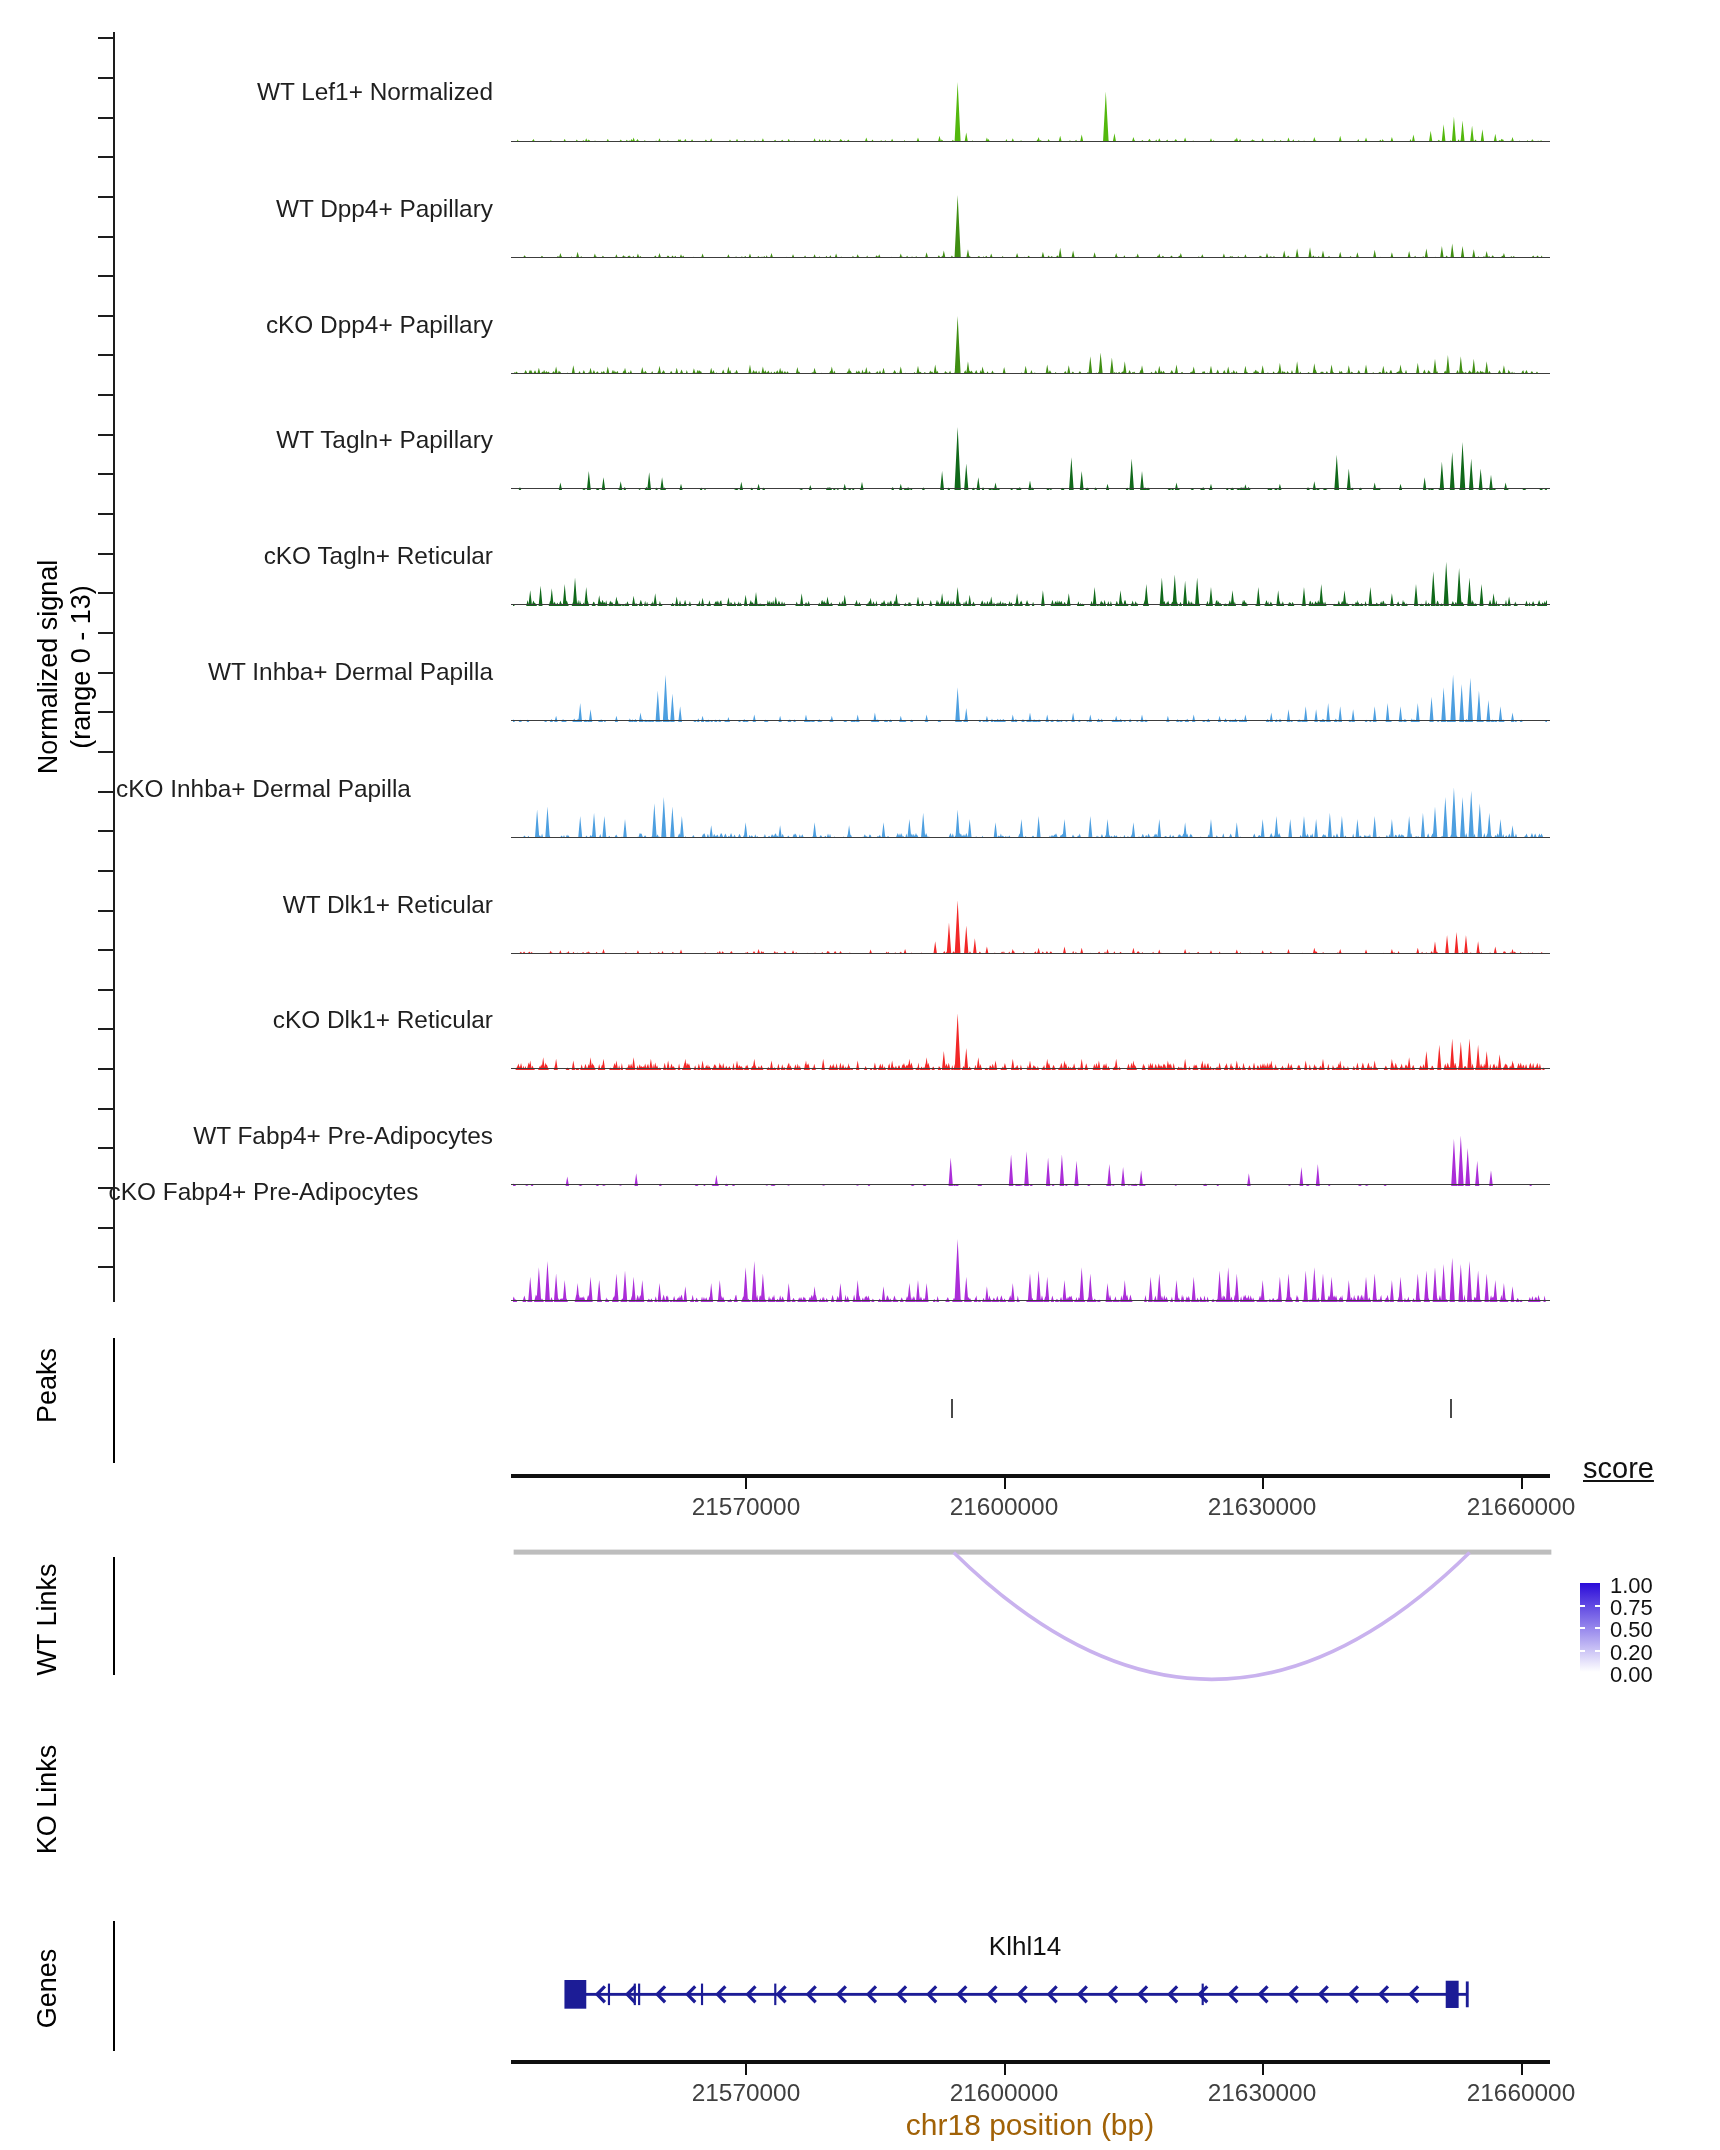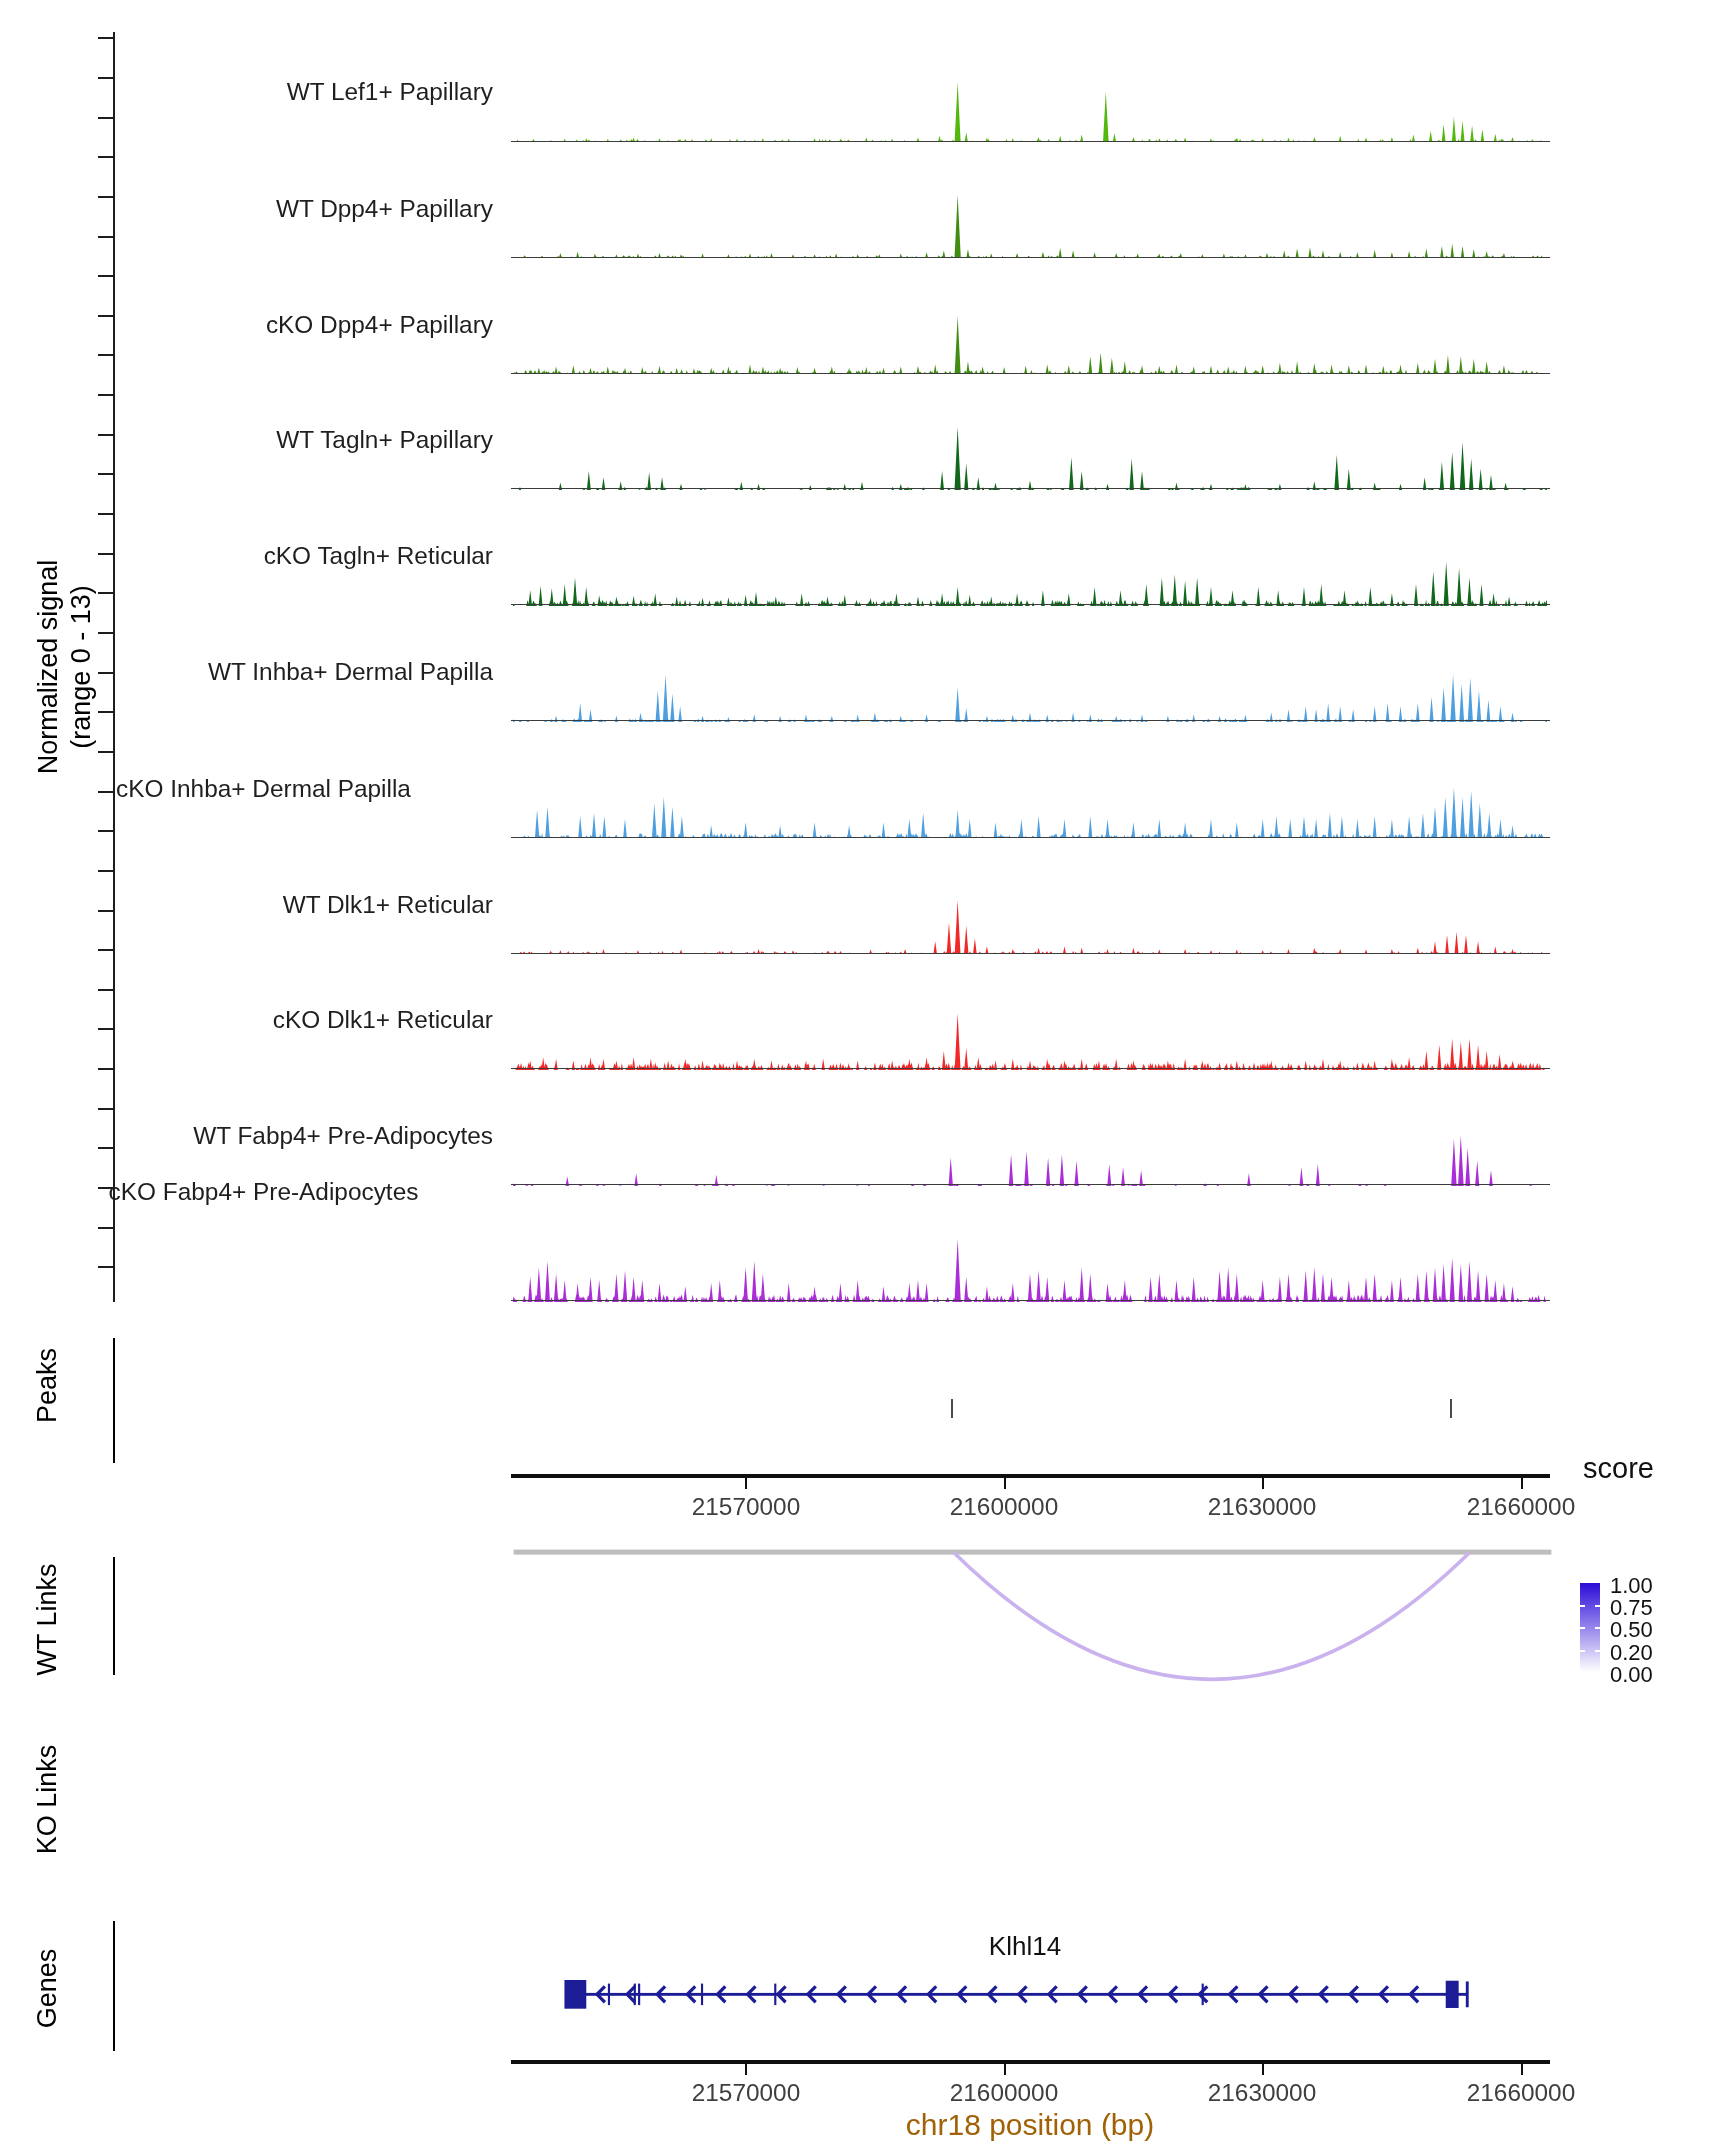"WT Lef1+ Papillary" div.track-label { text: Papillary -> Normalized }
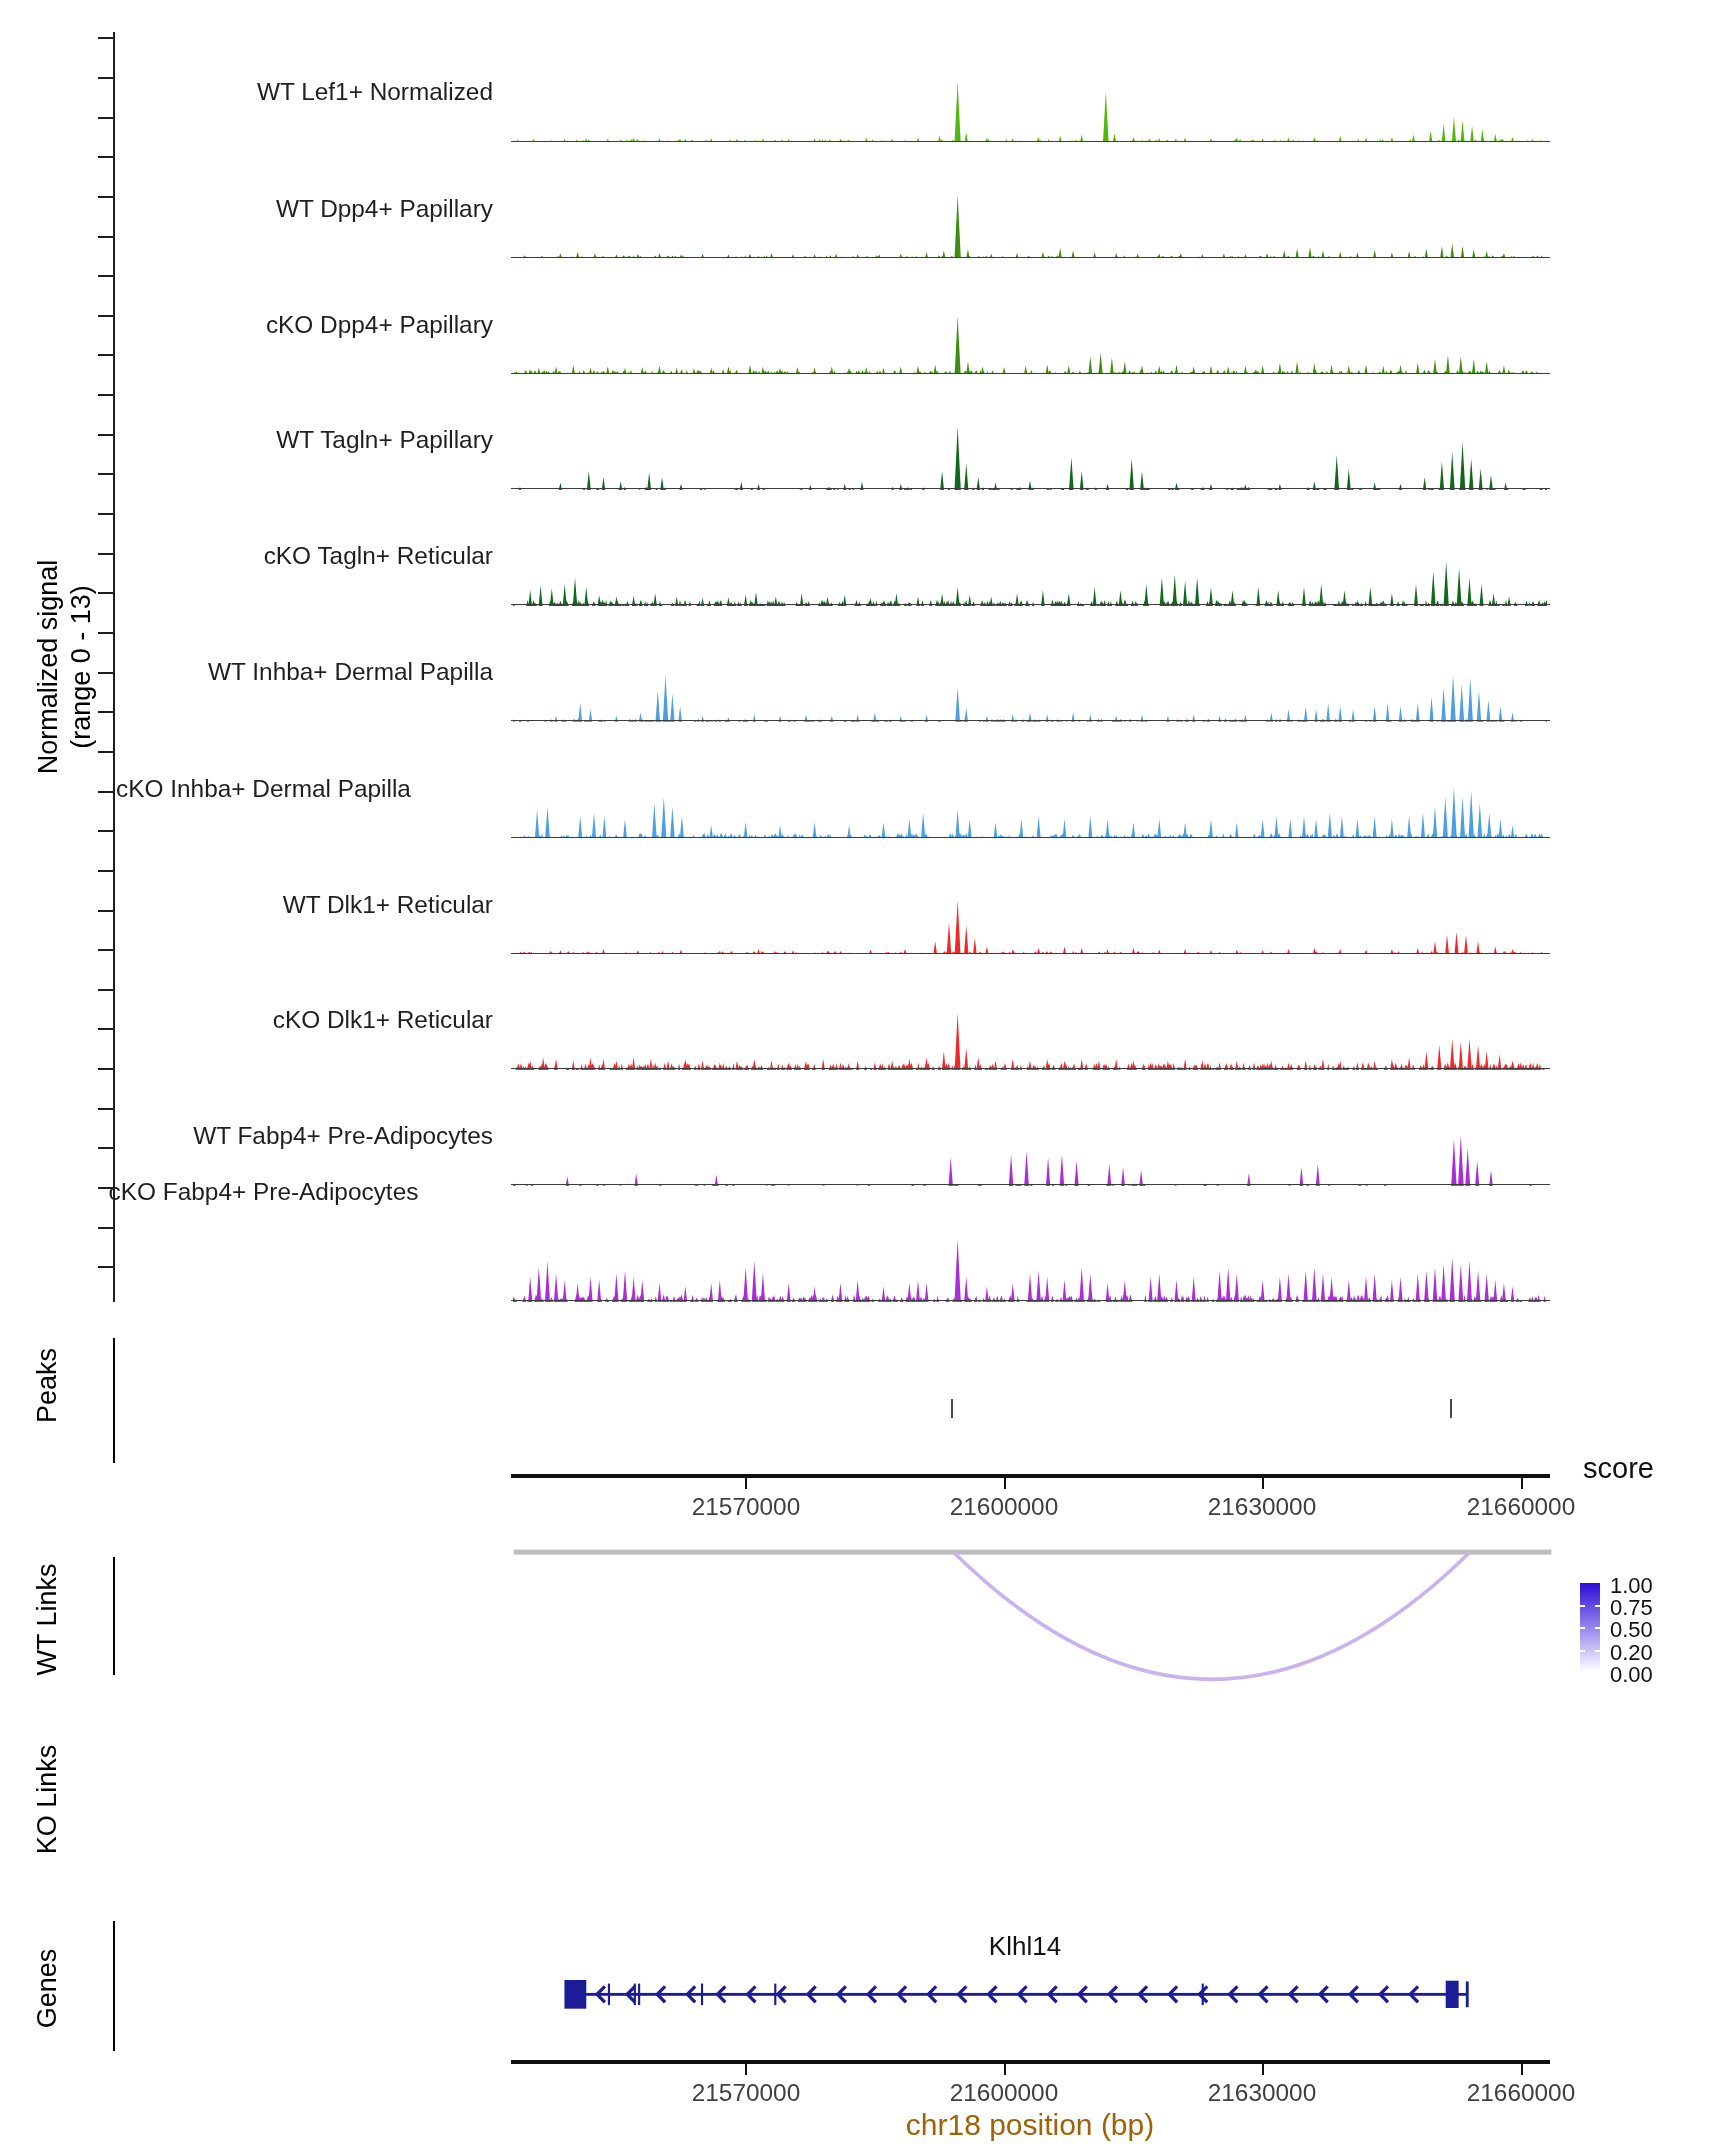"score" div.legend-title { text-decoration: none -> underline }
